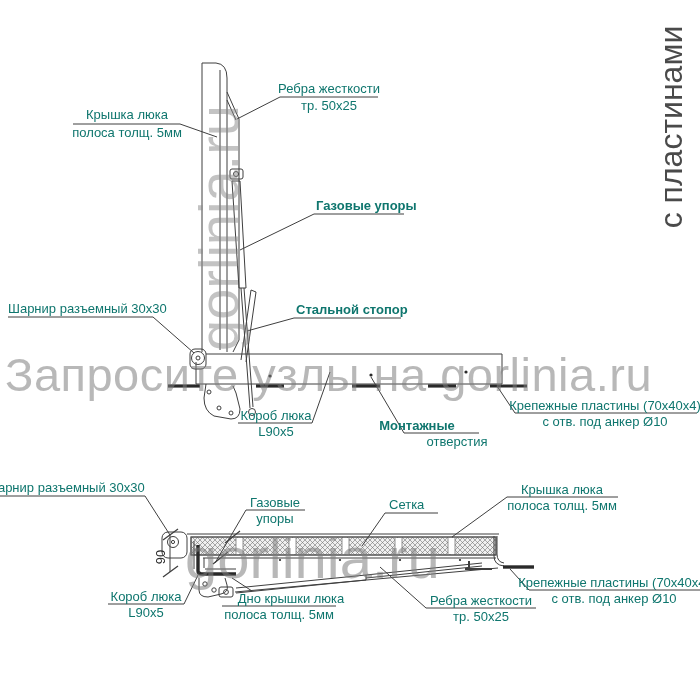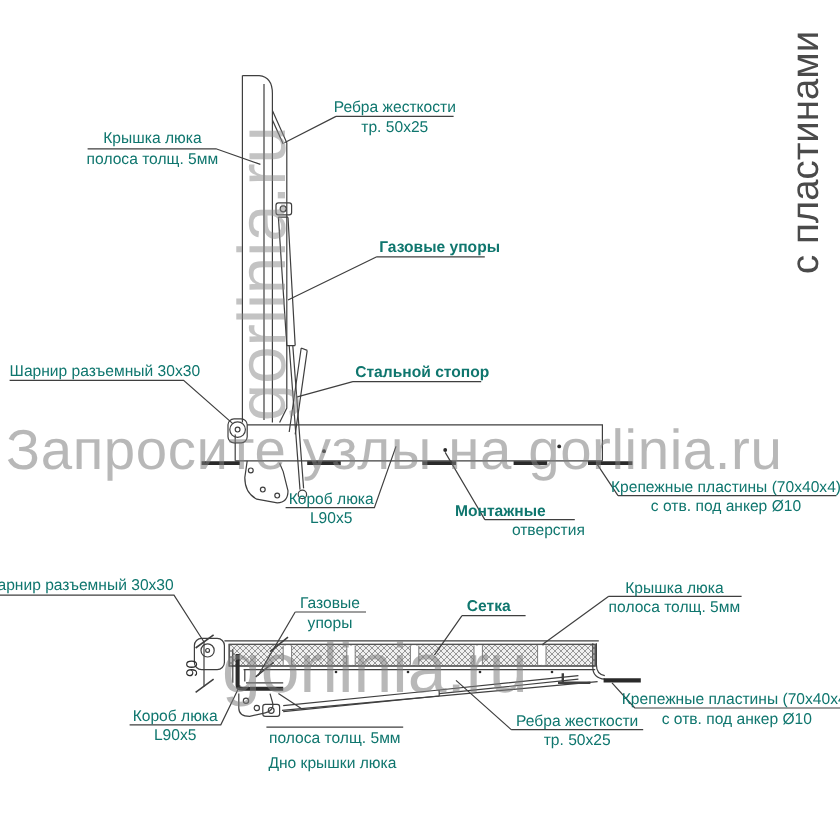"Сетка" div.lbl { font-weight: bold -> none }
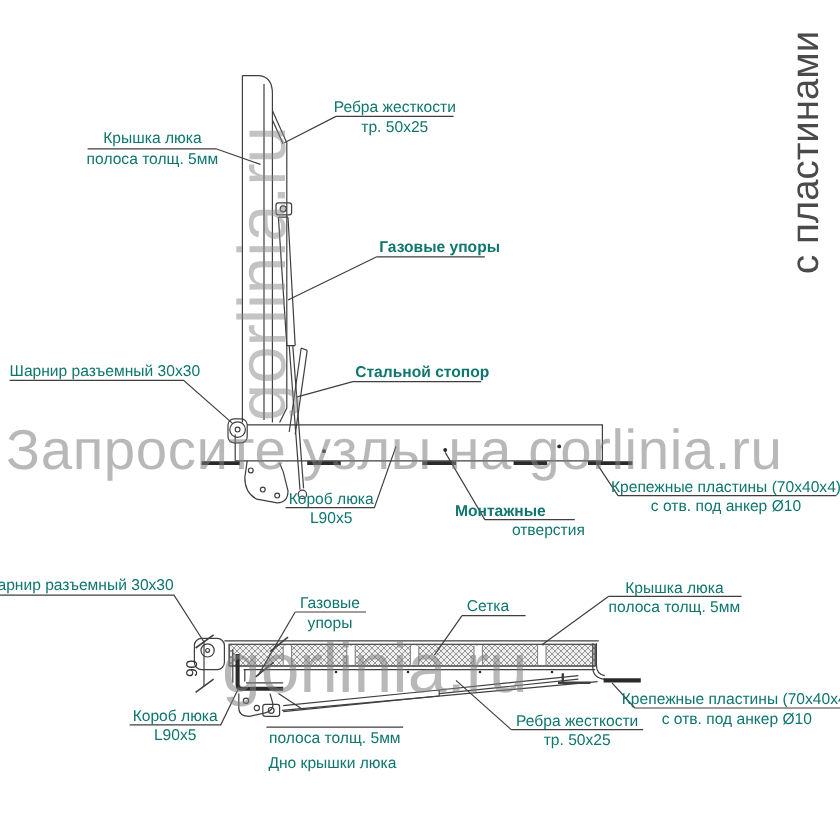"Дно крышки люка" div.lbl { left: 277px -> 291px; margin-top: 37px -> none }
